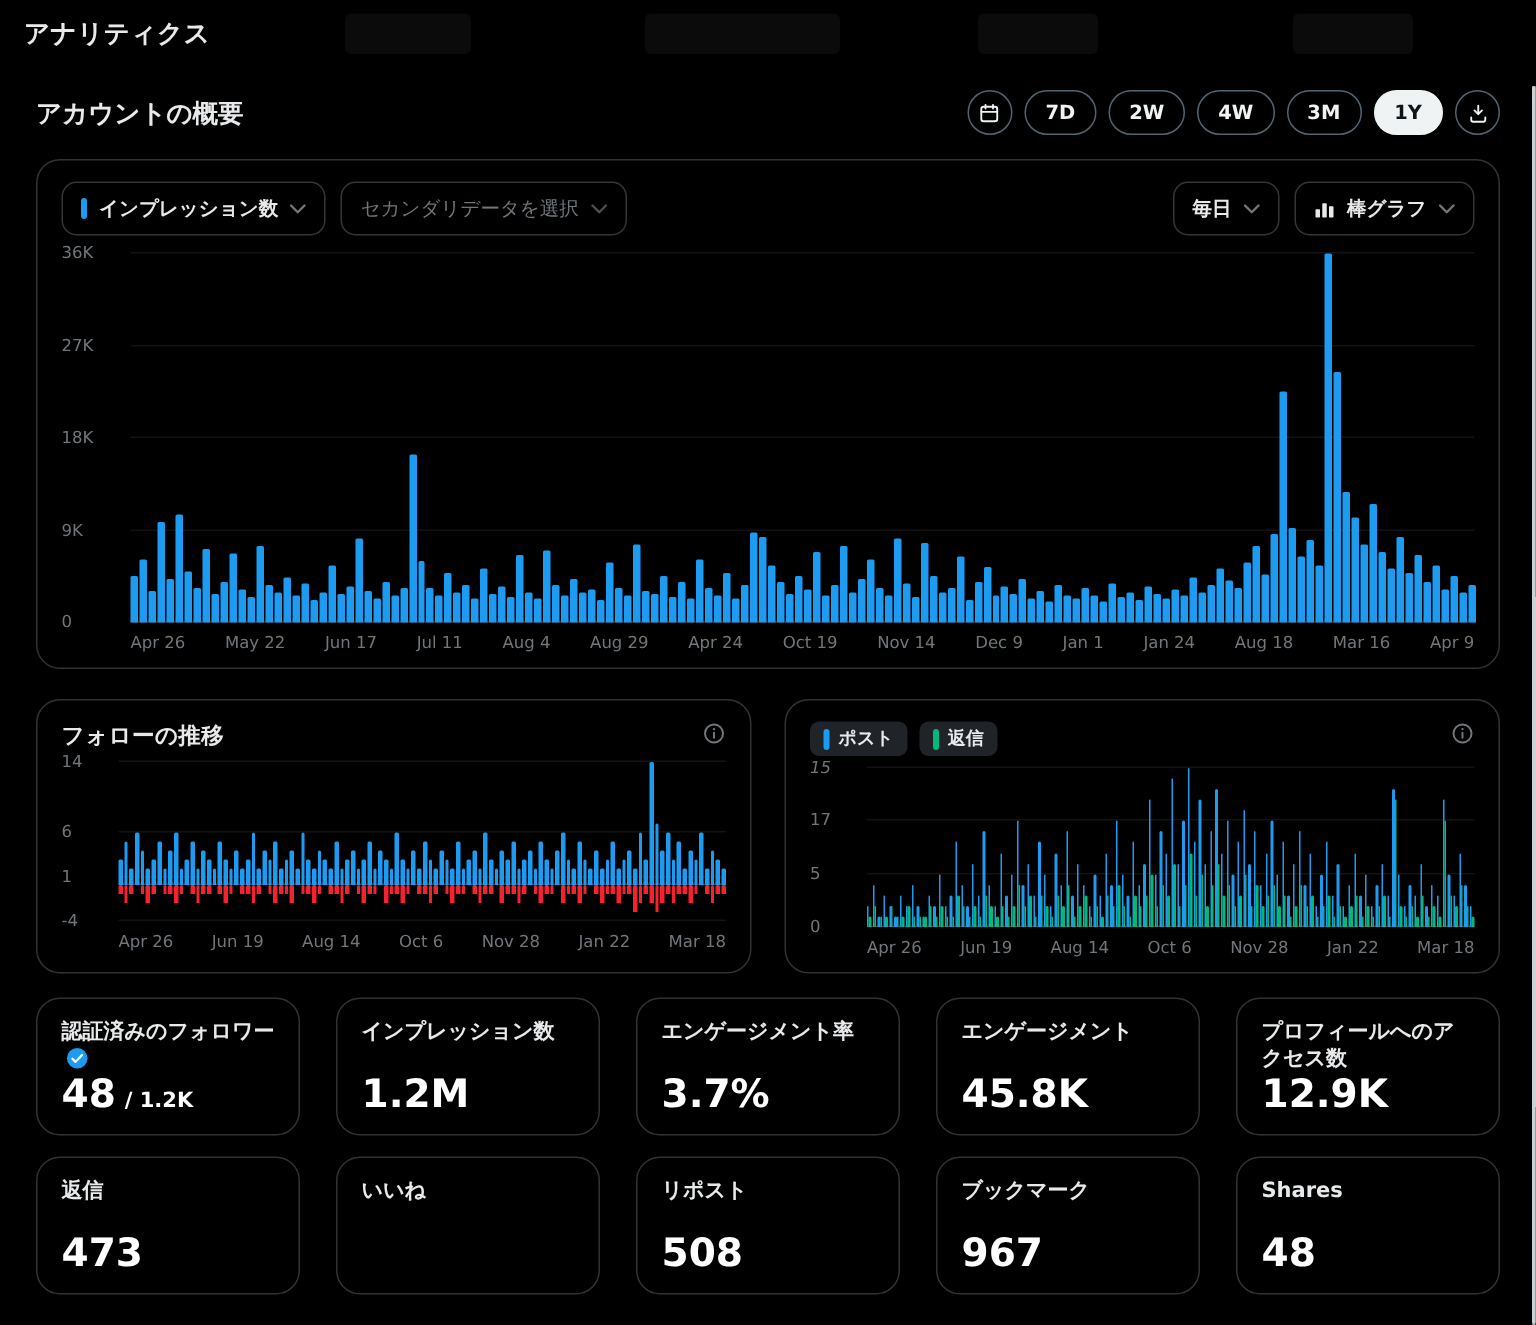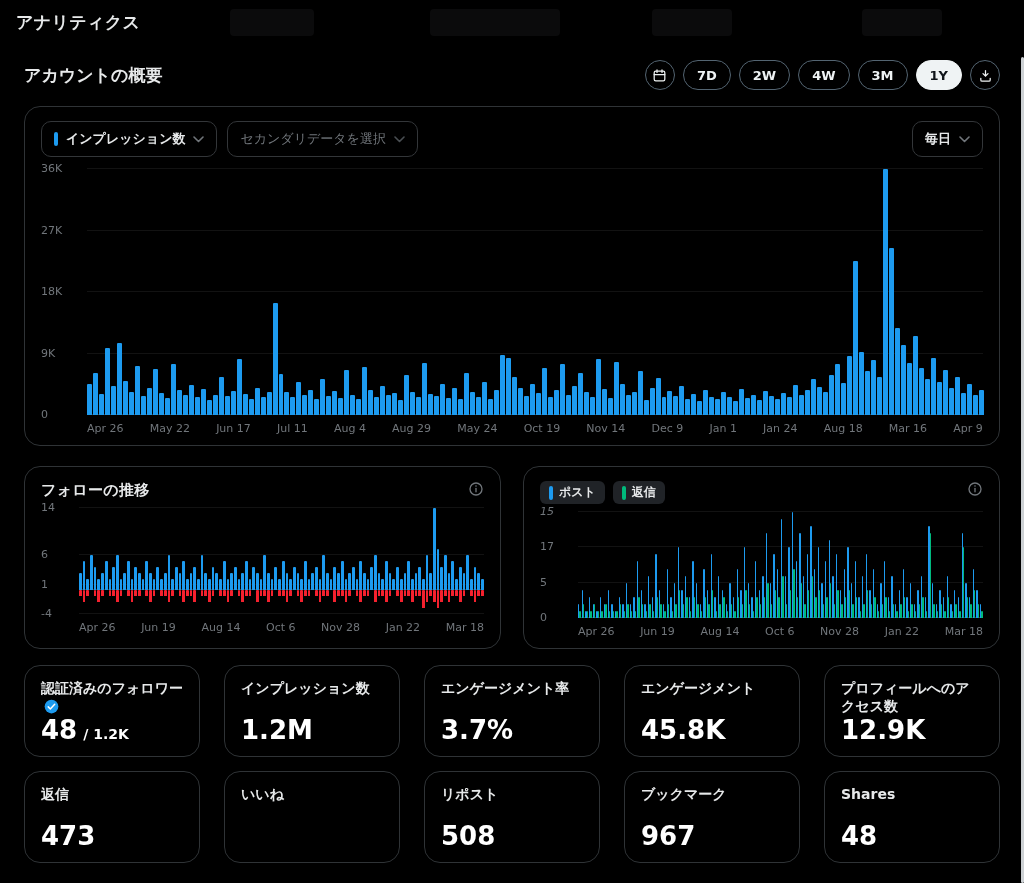"棒グラフ" button.select-pill { html: none -> <button> <svg> <rect></rect> <rect></rect> <rect></rect> </svg> <span>棒グラフ</span> <svg> <path></path> </svg> </button> }
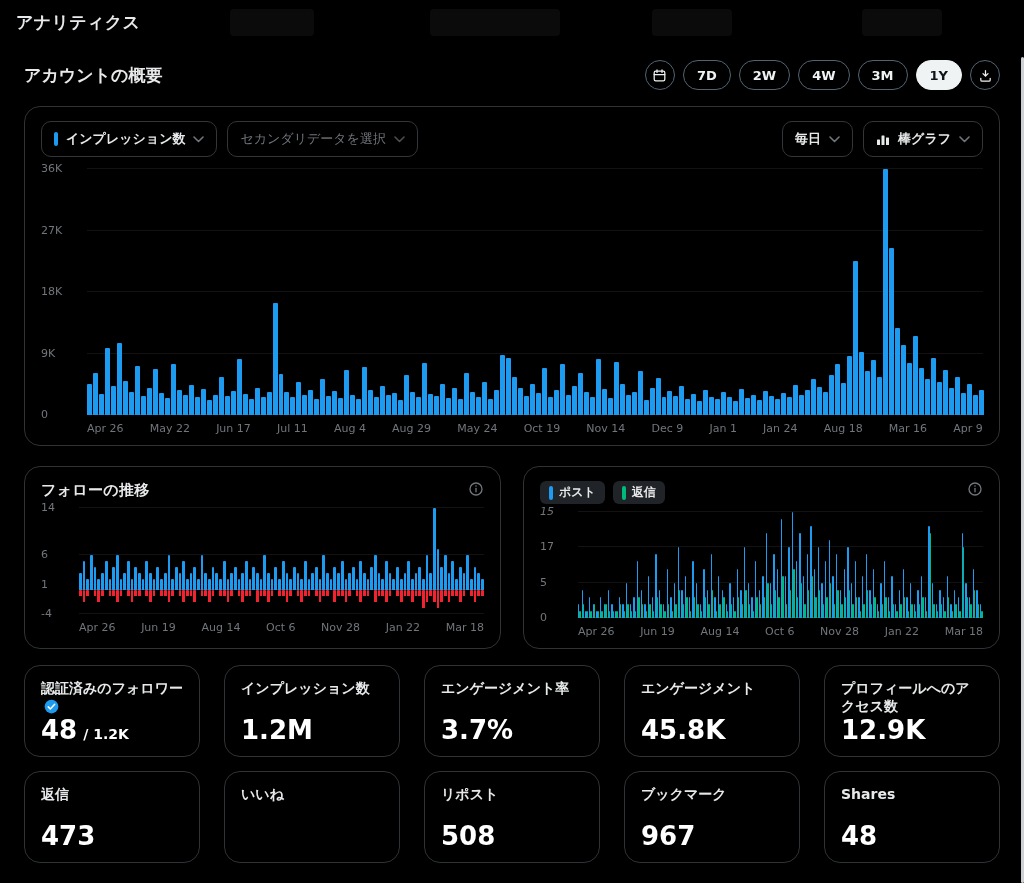"May 24" span { text: May -> Apr }
